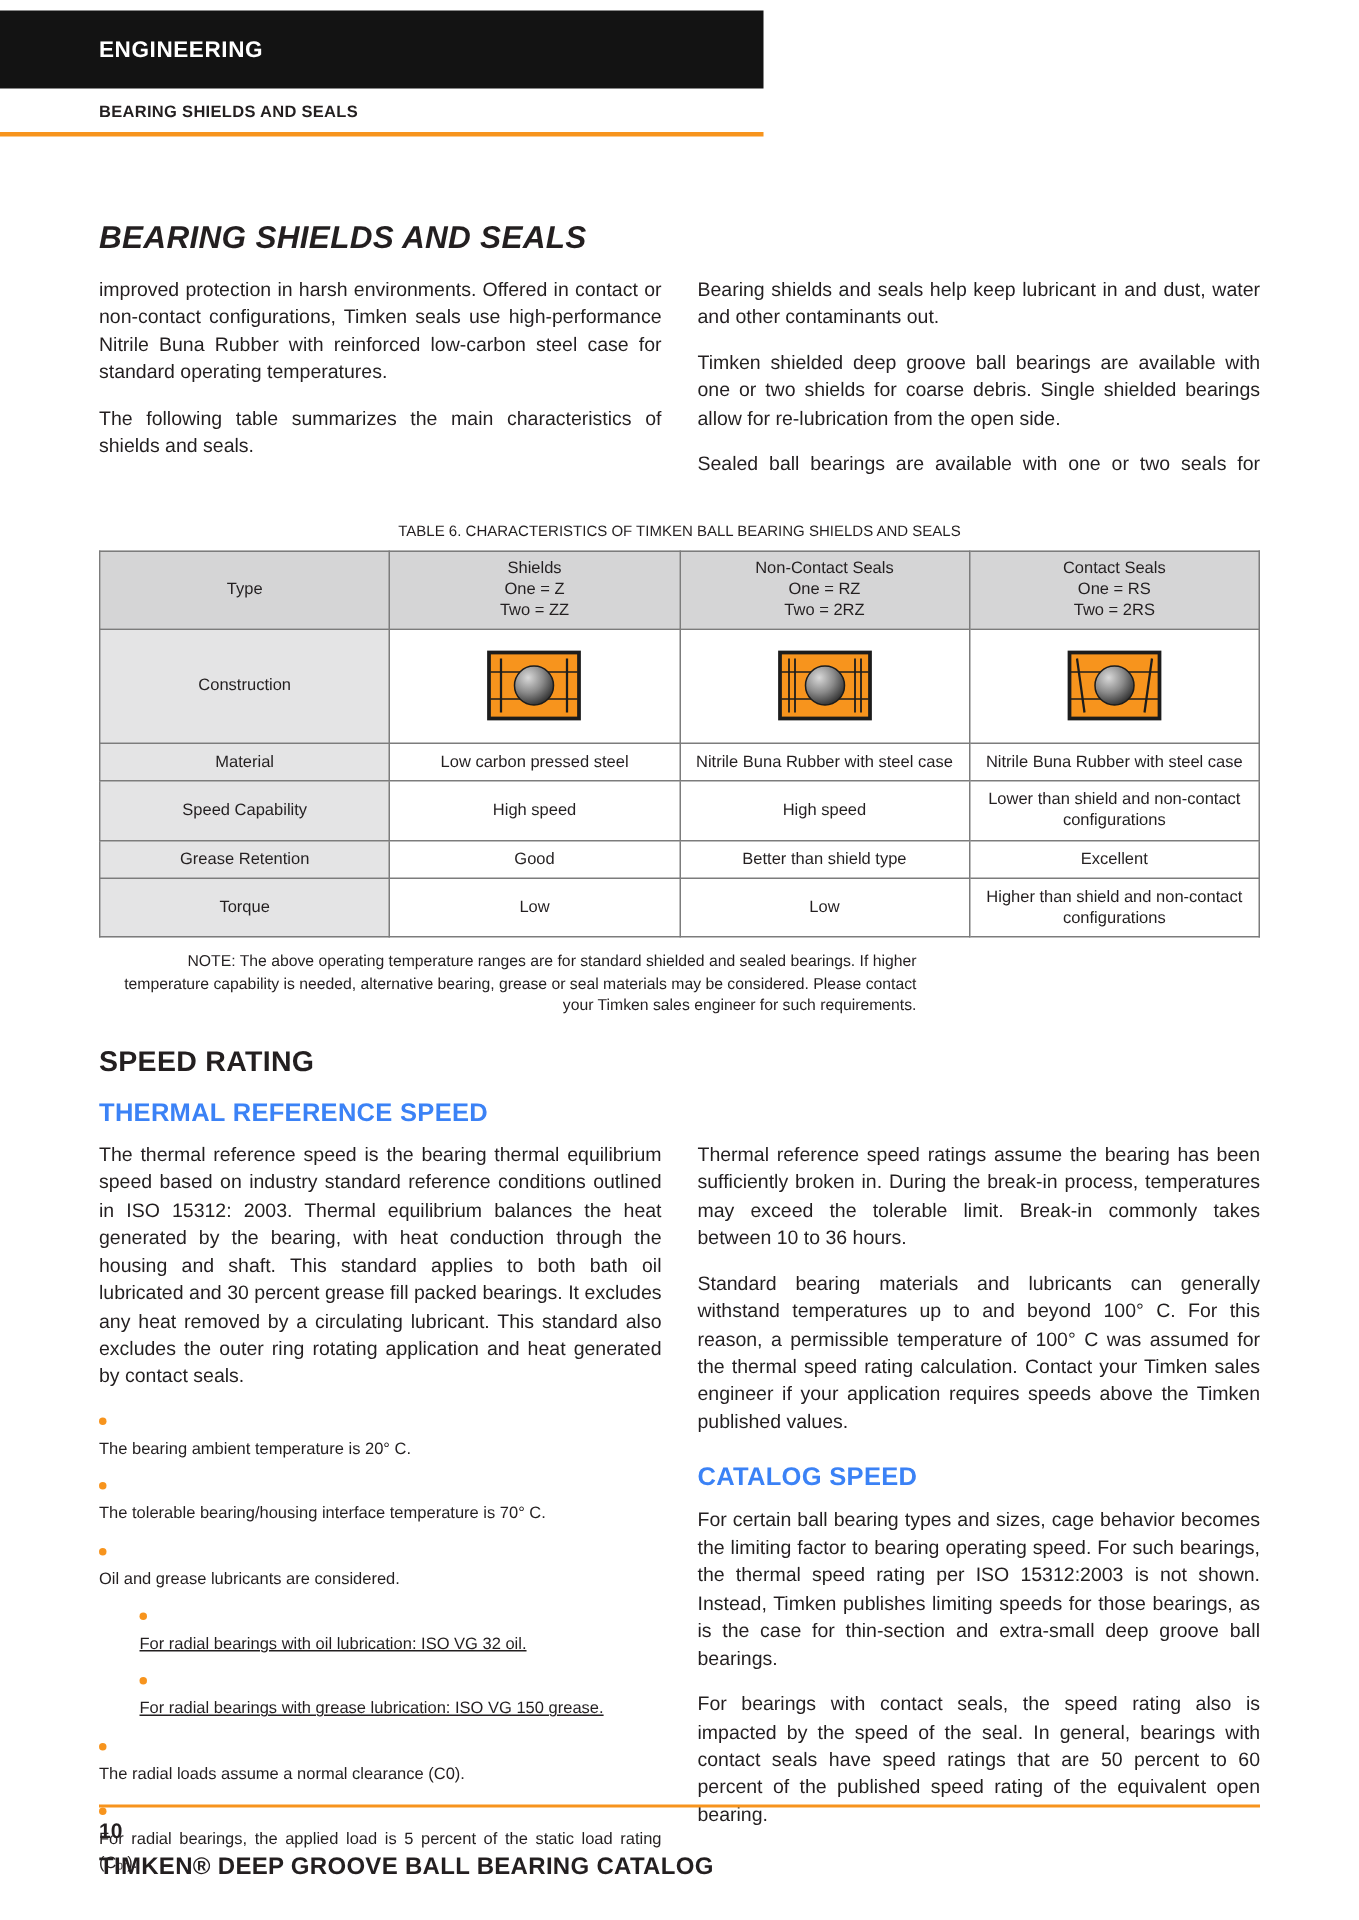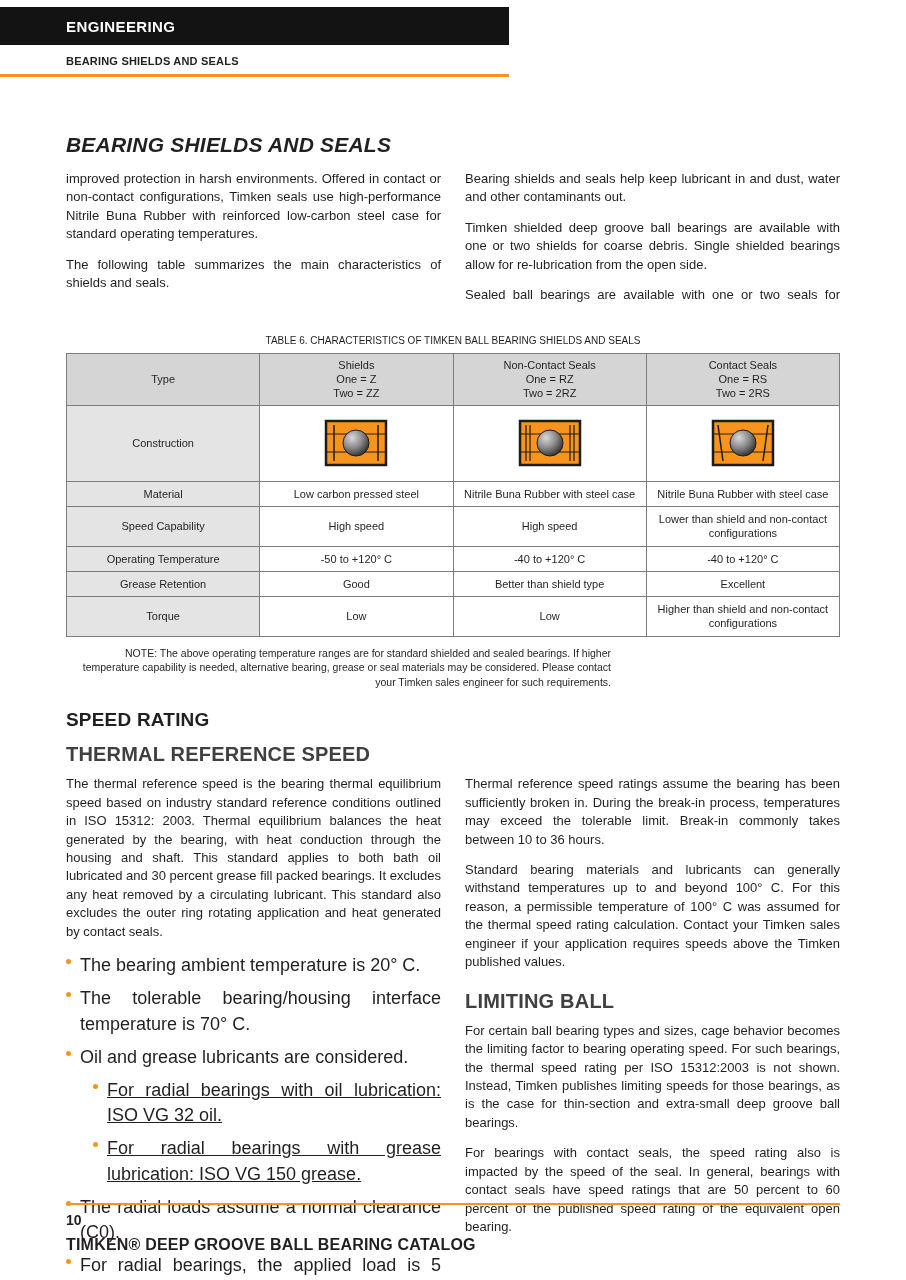"ENGINEERING" .black-bar { height: 38px -> 52px }
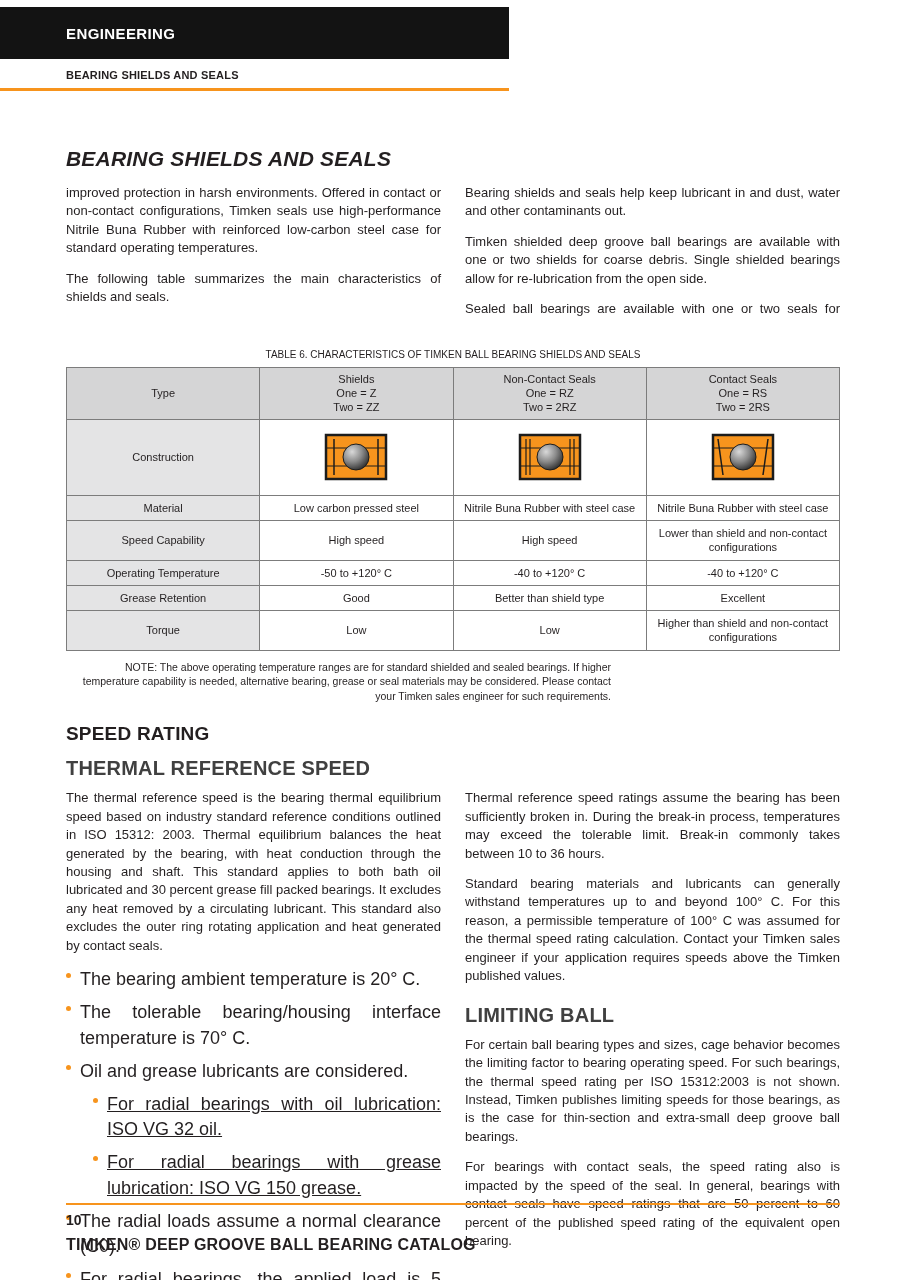"Operating Temperature" tr { html: <tr> <td>Operating Temperature</td> <td>-50 to +120° C</td> <td>-40 to +120° C</td> <td>-40 to +120° C</td> </tr> -> none }
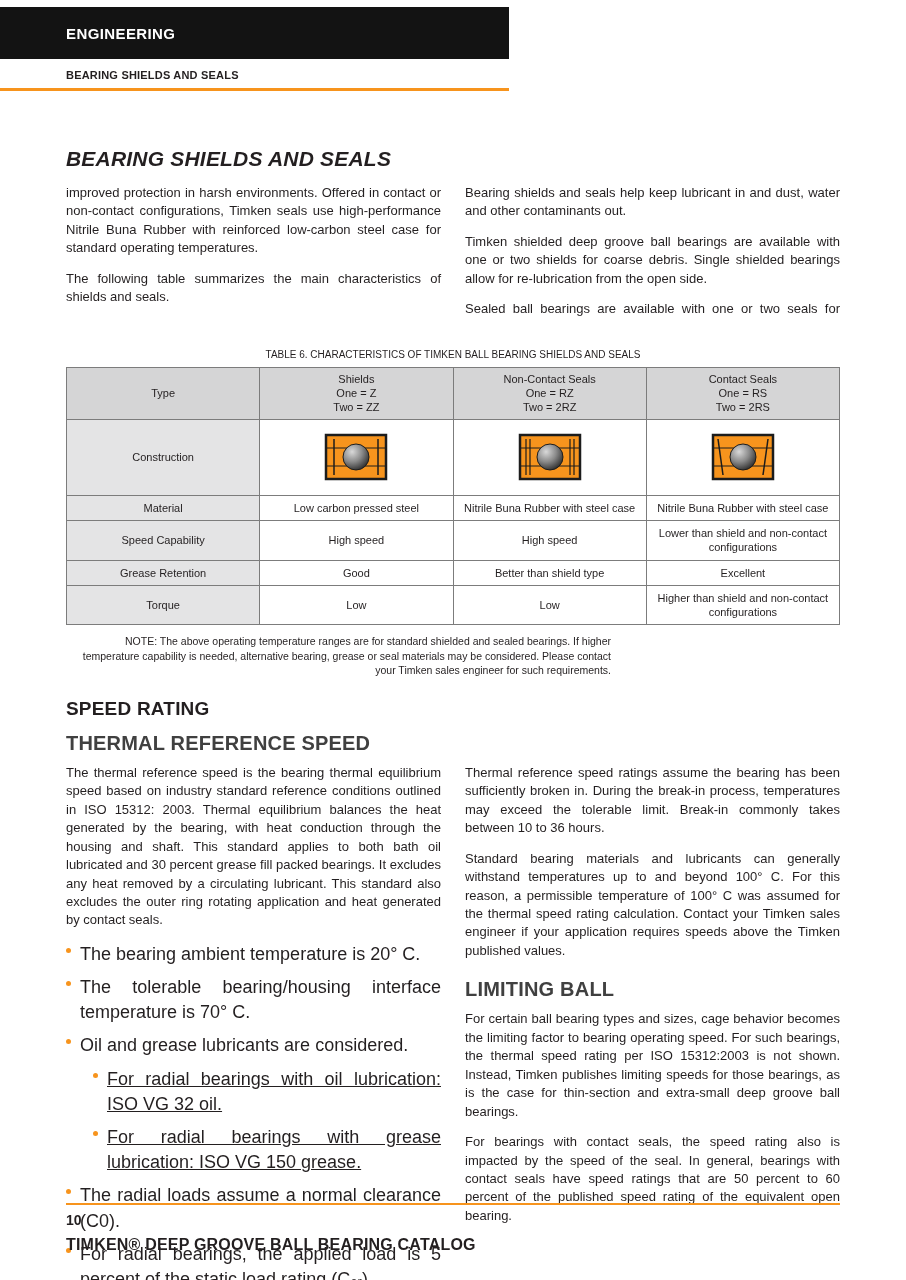"THERMAL REFERENCE SPEED" h3.sub { color: #404040 -> #3b82f6; font-size: 20px -> 17px }
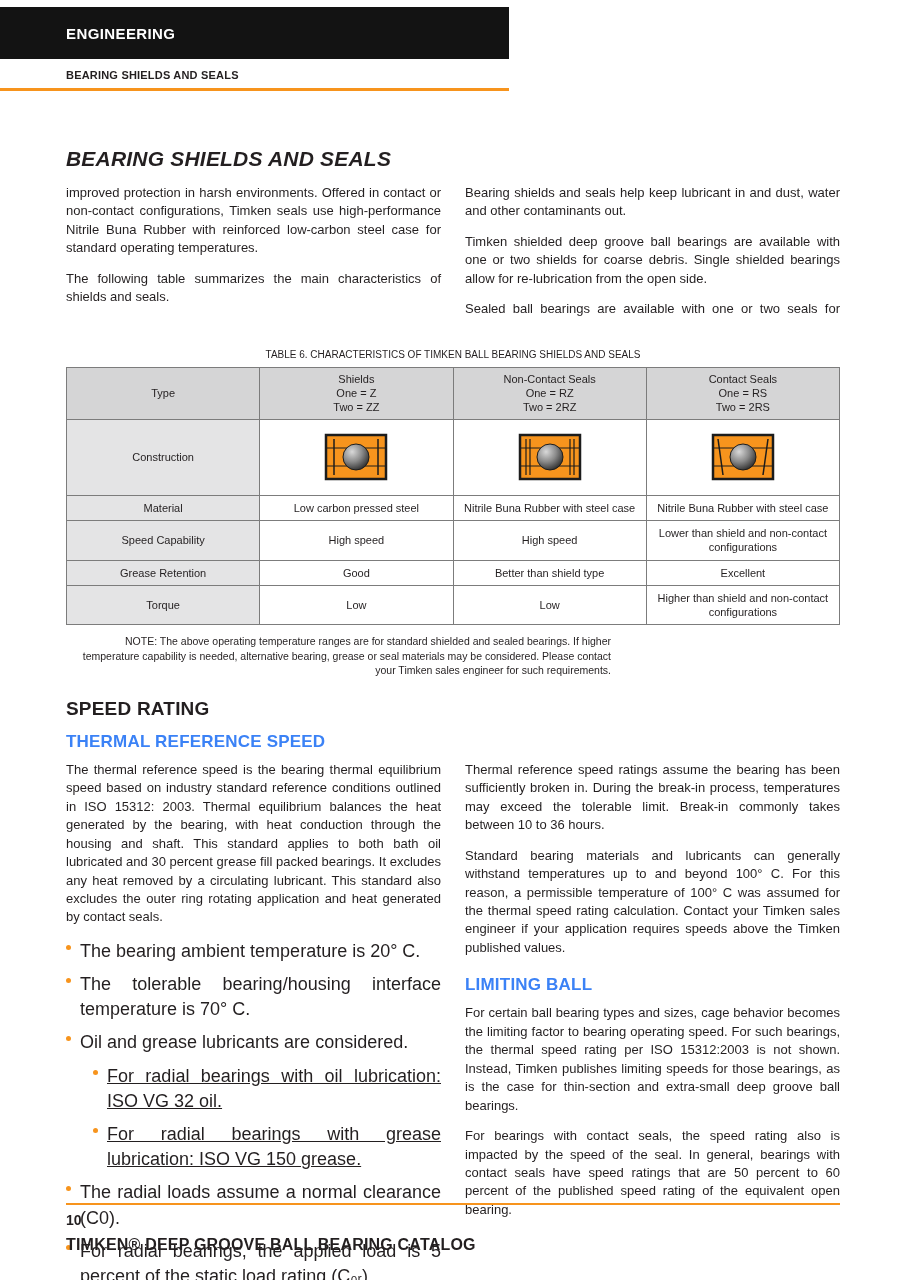"The bearing ambient temperature is" .bullet { flex-direction: none -> column; font-size: 18px -> 11px }
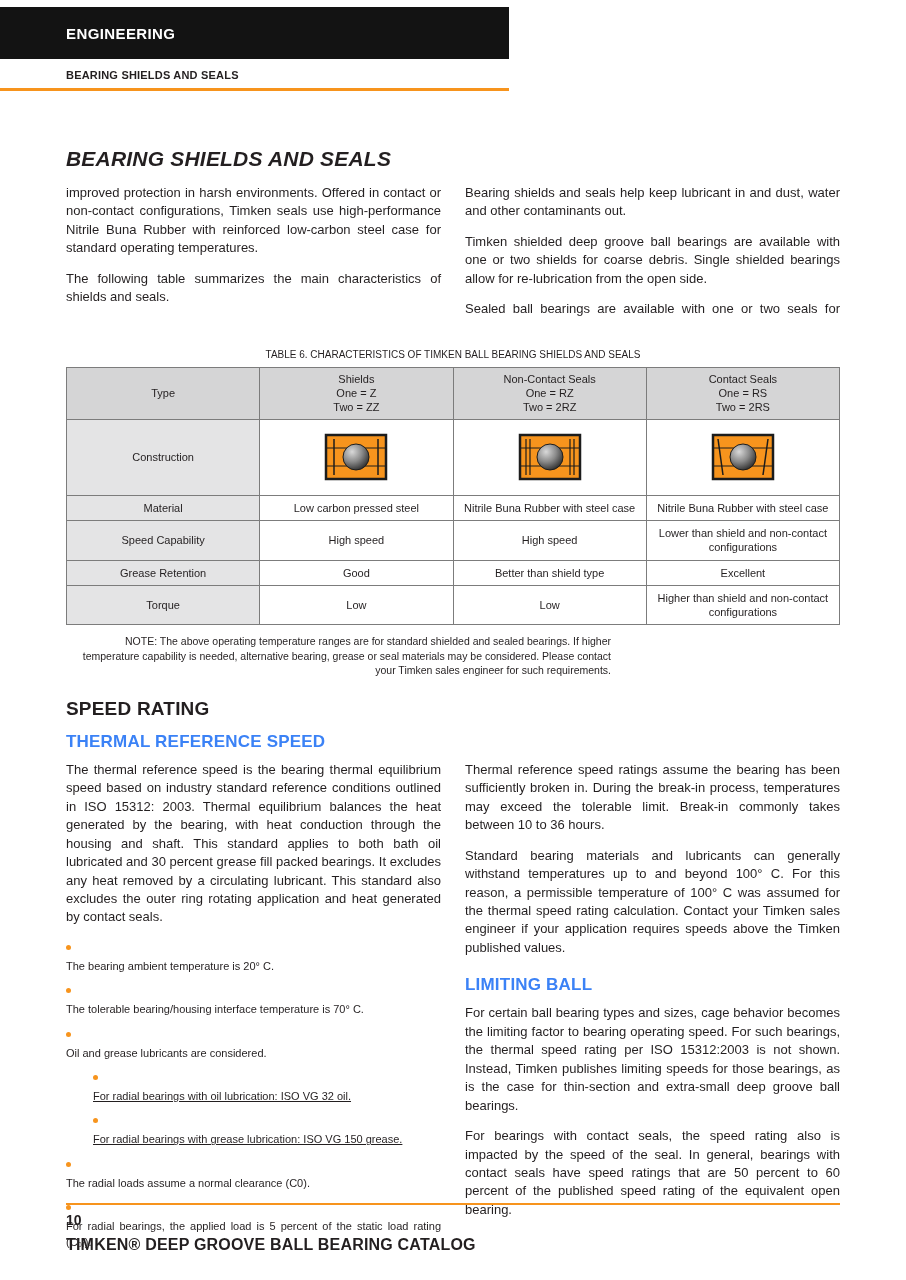"LIMITING BALL" h3.sub { text: LIMITING BALL -> CATALOG SPEED }
